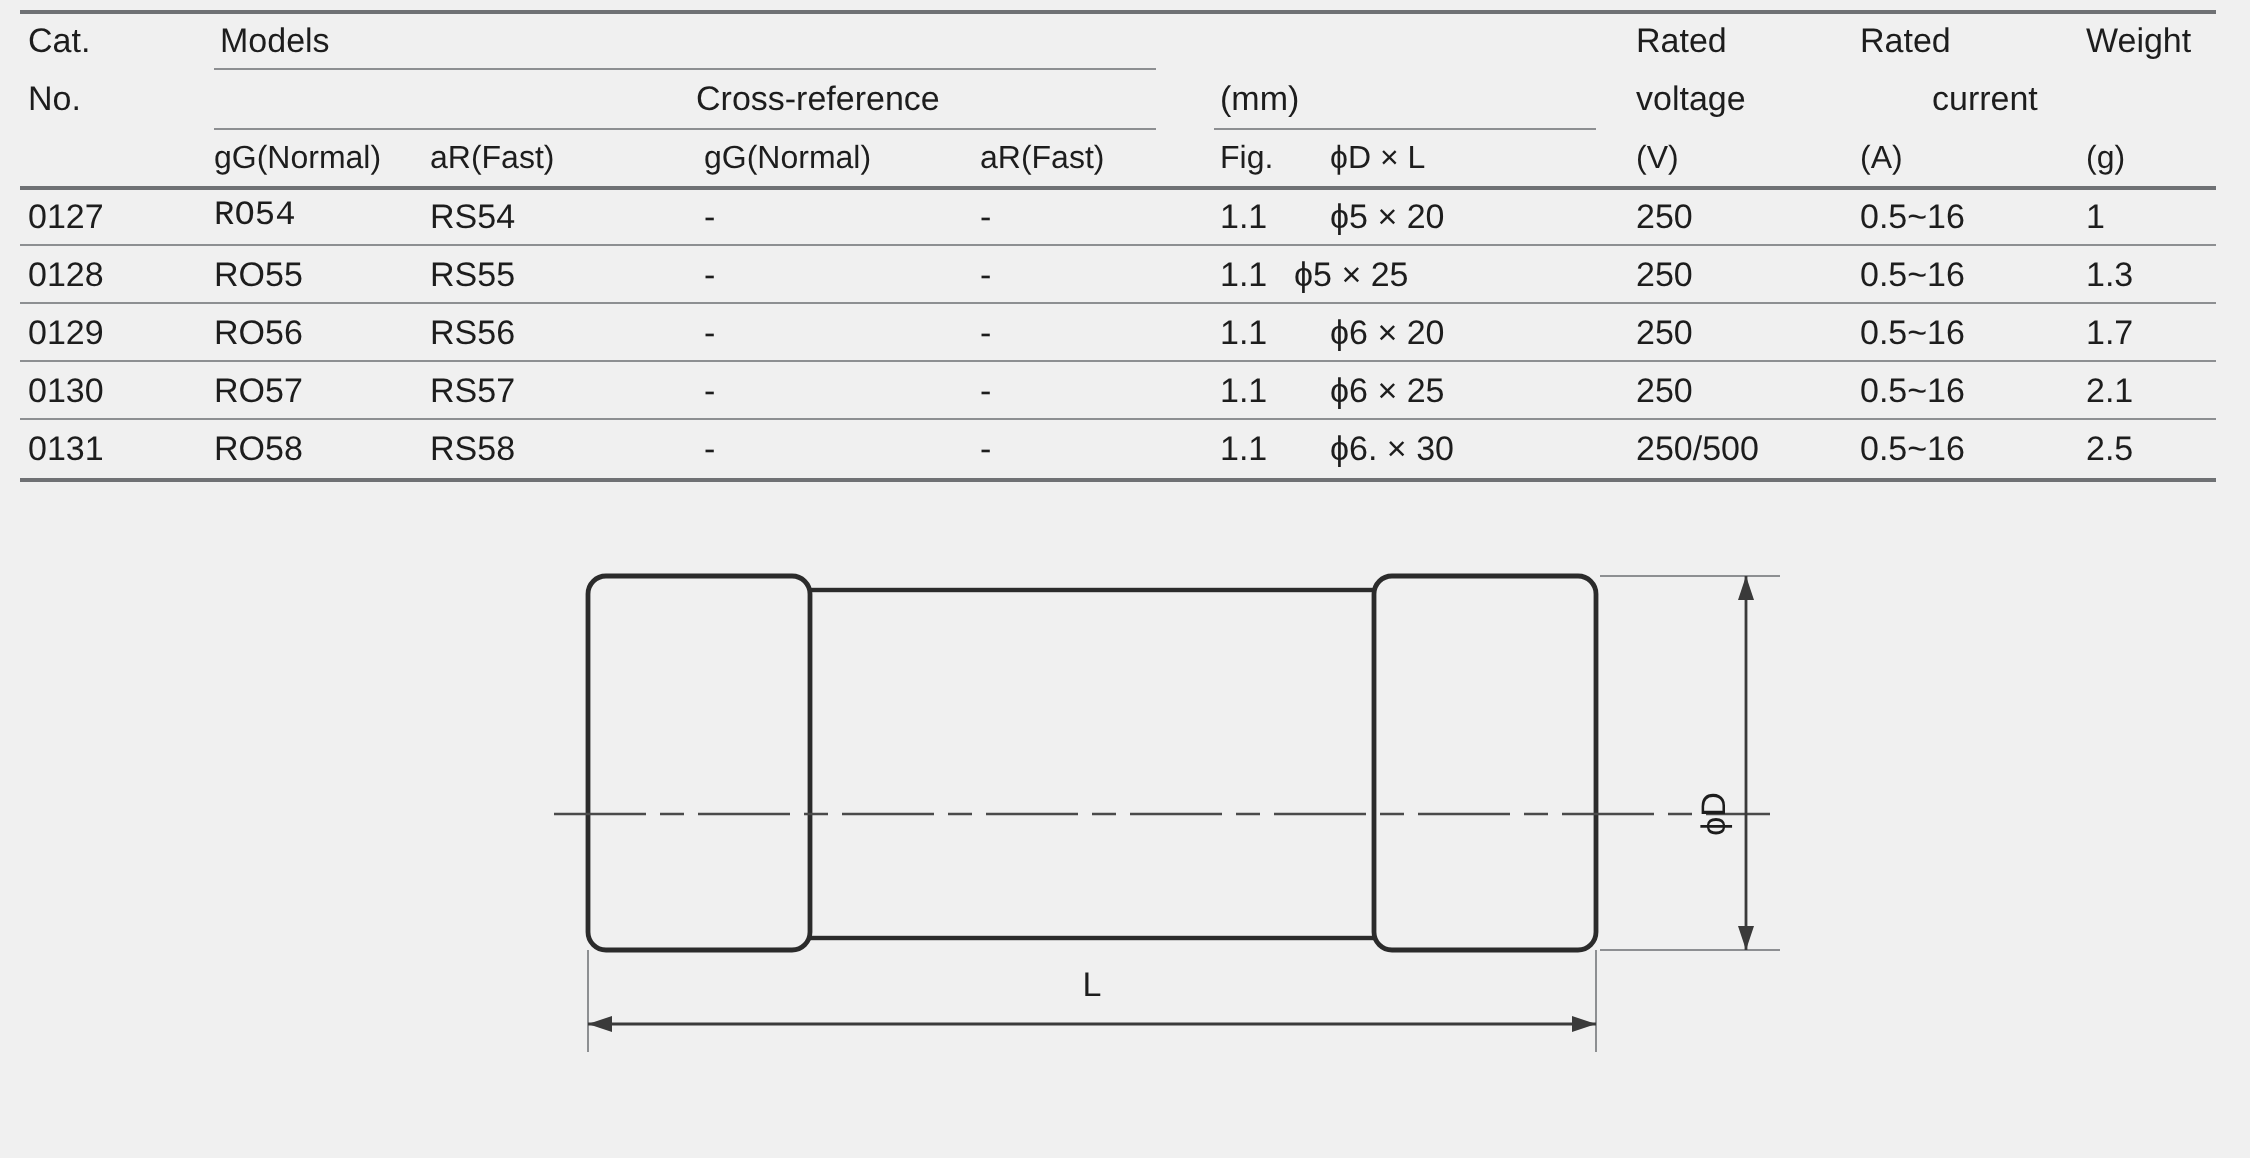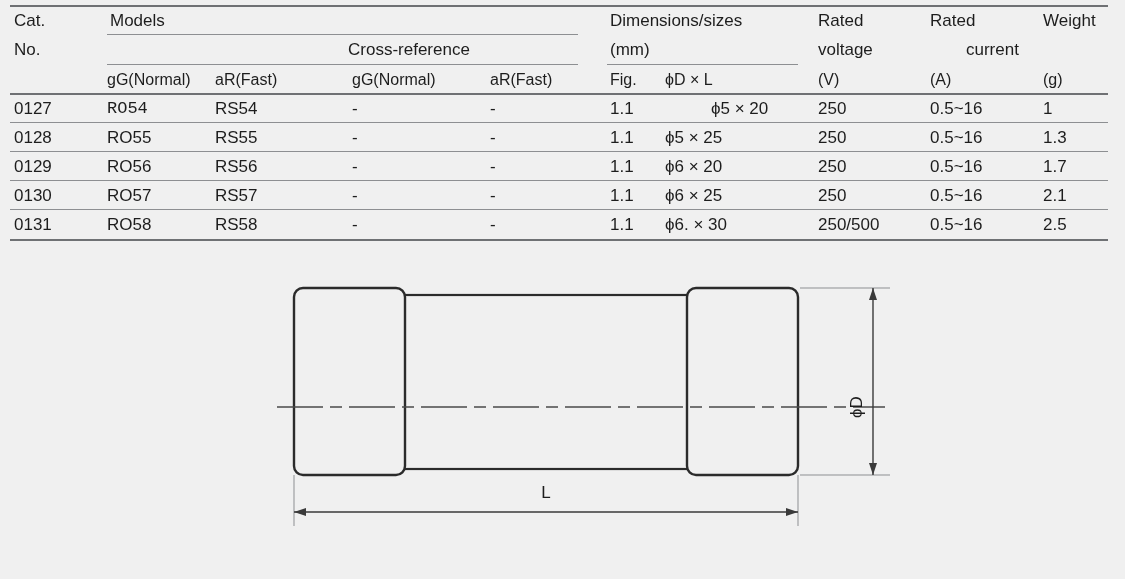"Dimensions/sizes" div.cell { html: <div>Dimensions/sizes</div> -> none }
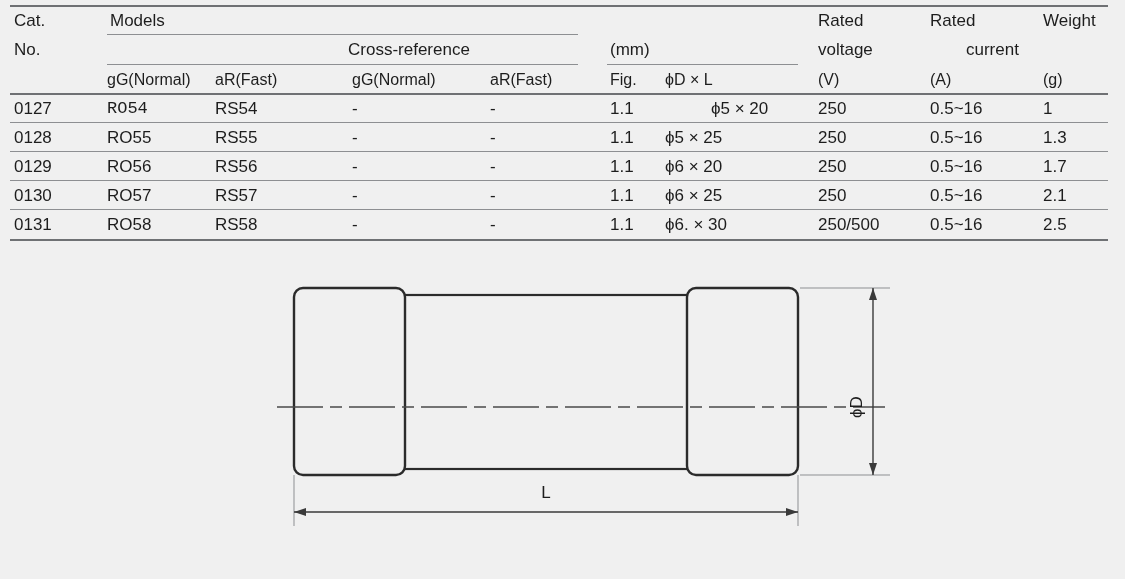"ϕ5 × 20" div.cell { margin-left: 46px -> none }
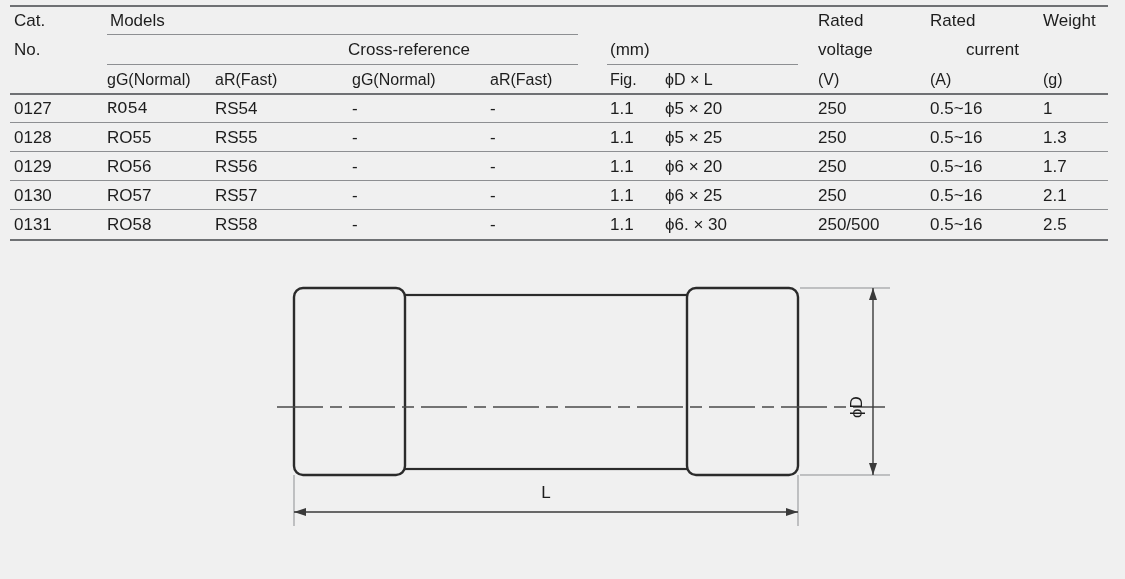"ϕ5 × 25" div.cell { left: 665px -> 647px }
